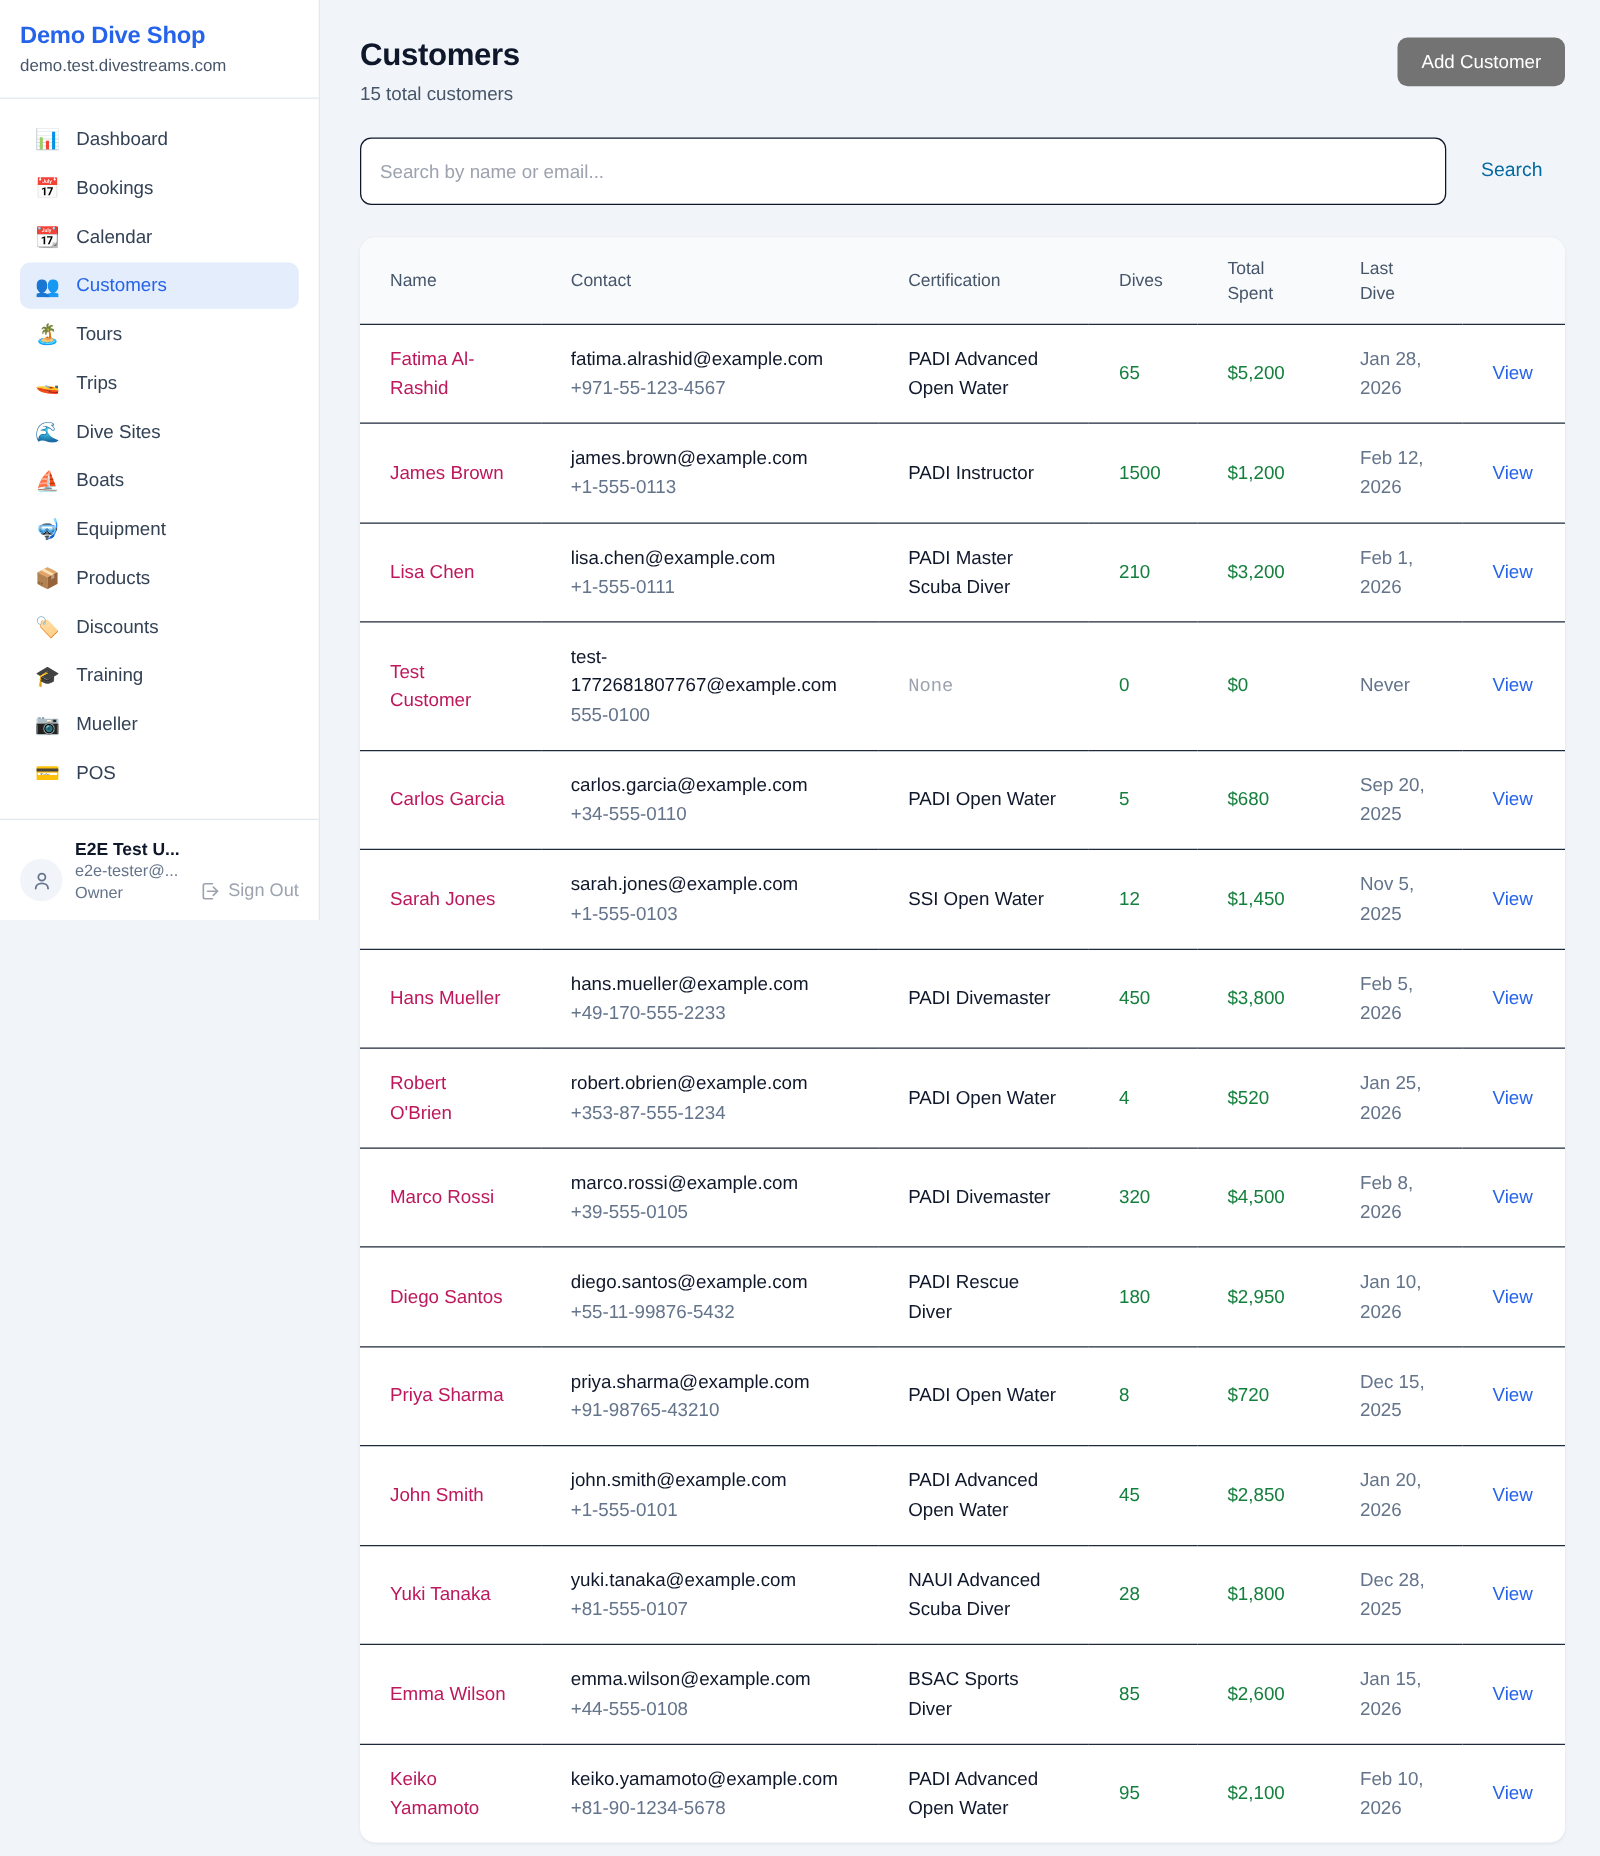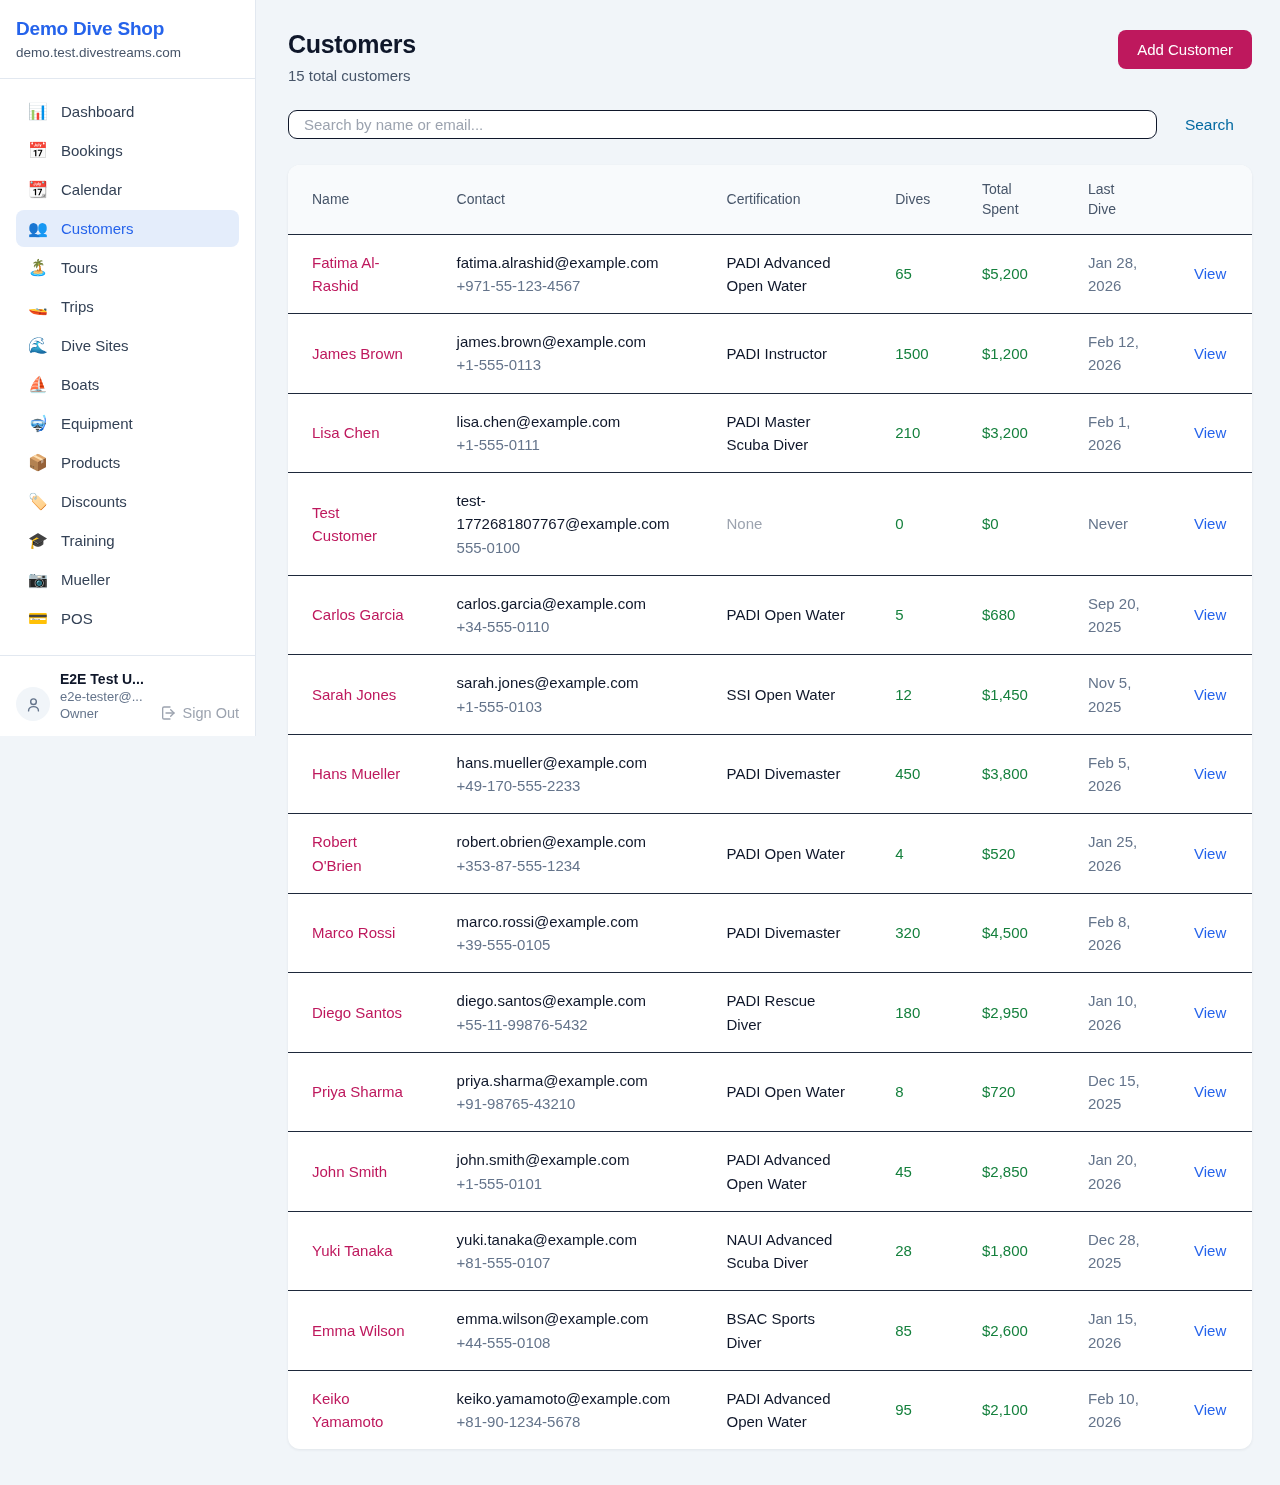"Add Customer" .add-btn { background: #be185d -> #737373 }
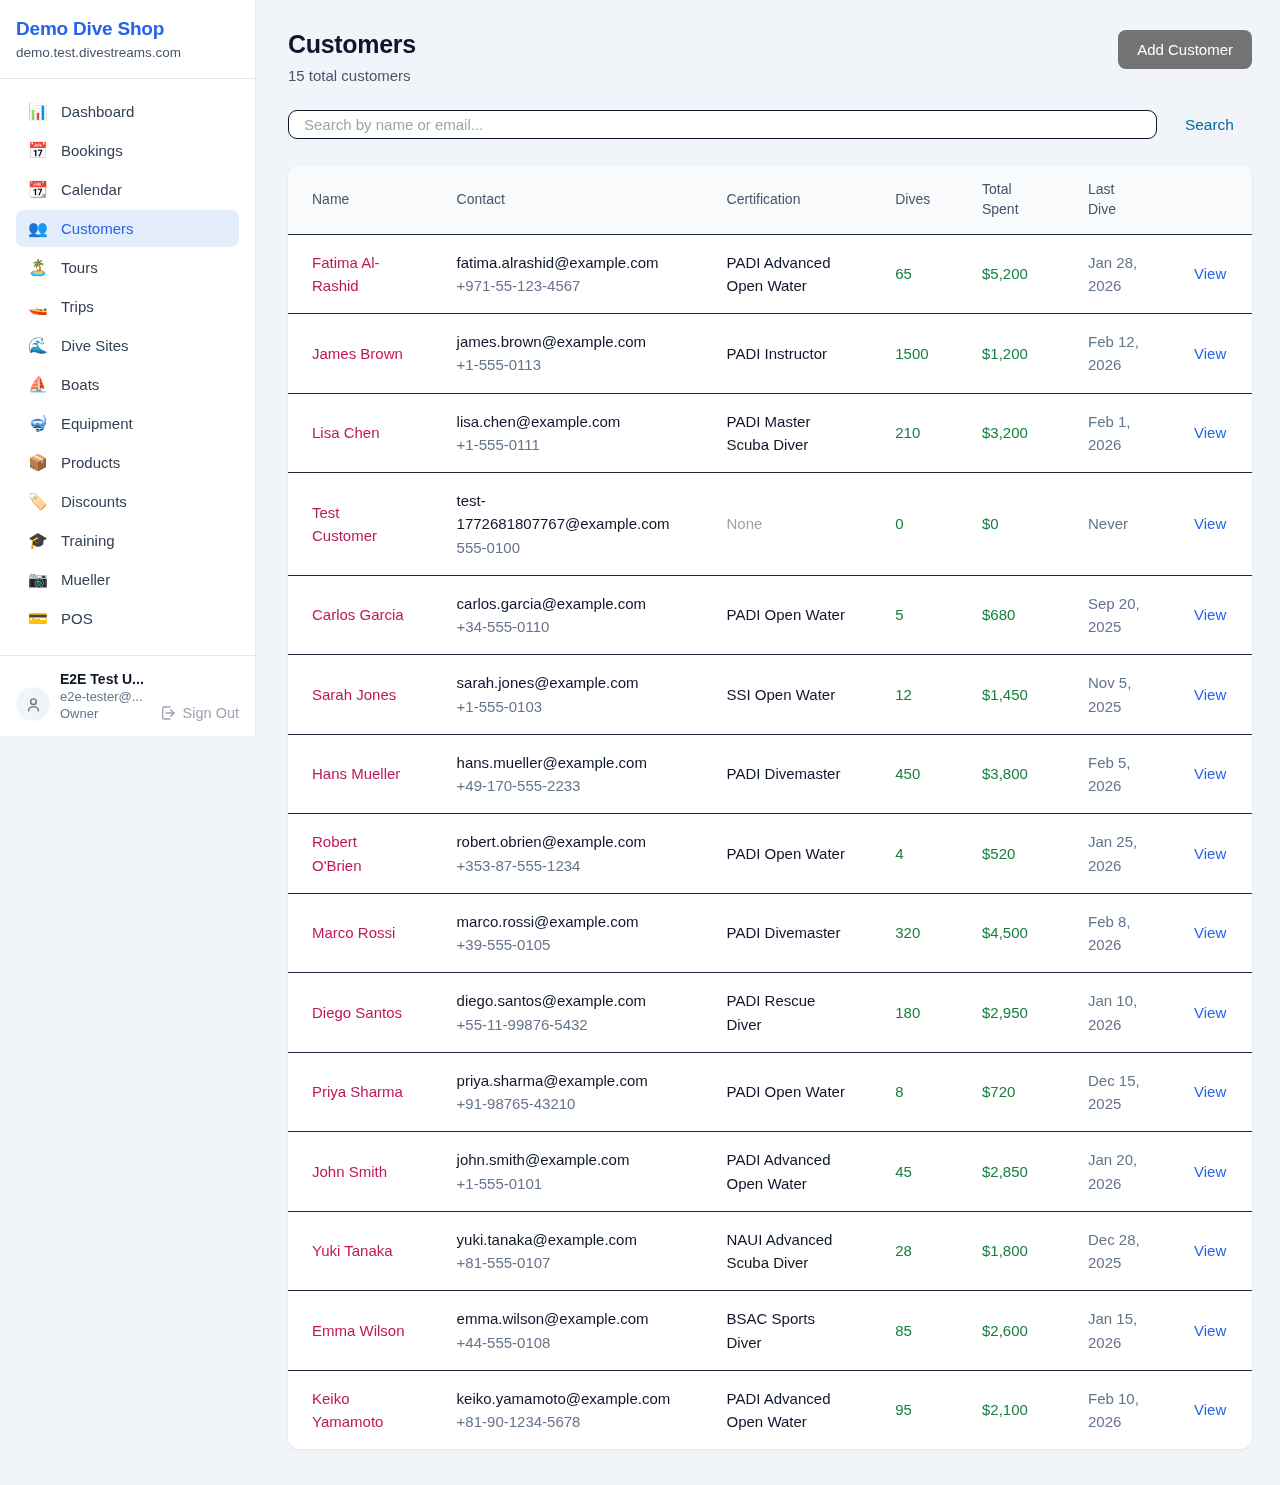"Search by name or email..." .search-input { height: 29px -> 54px }
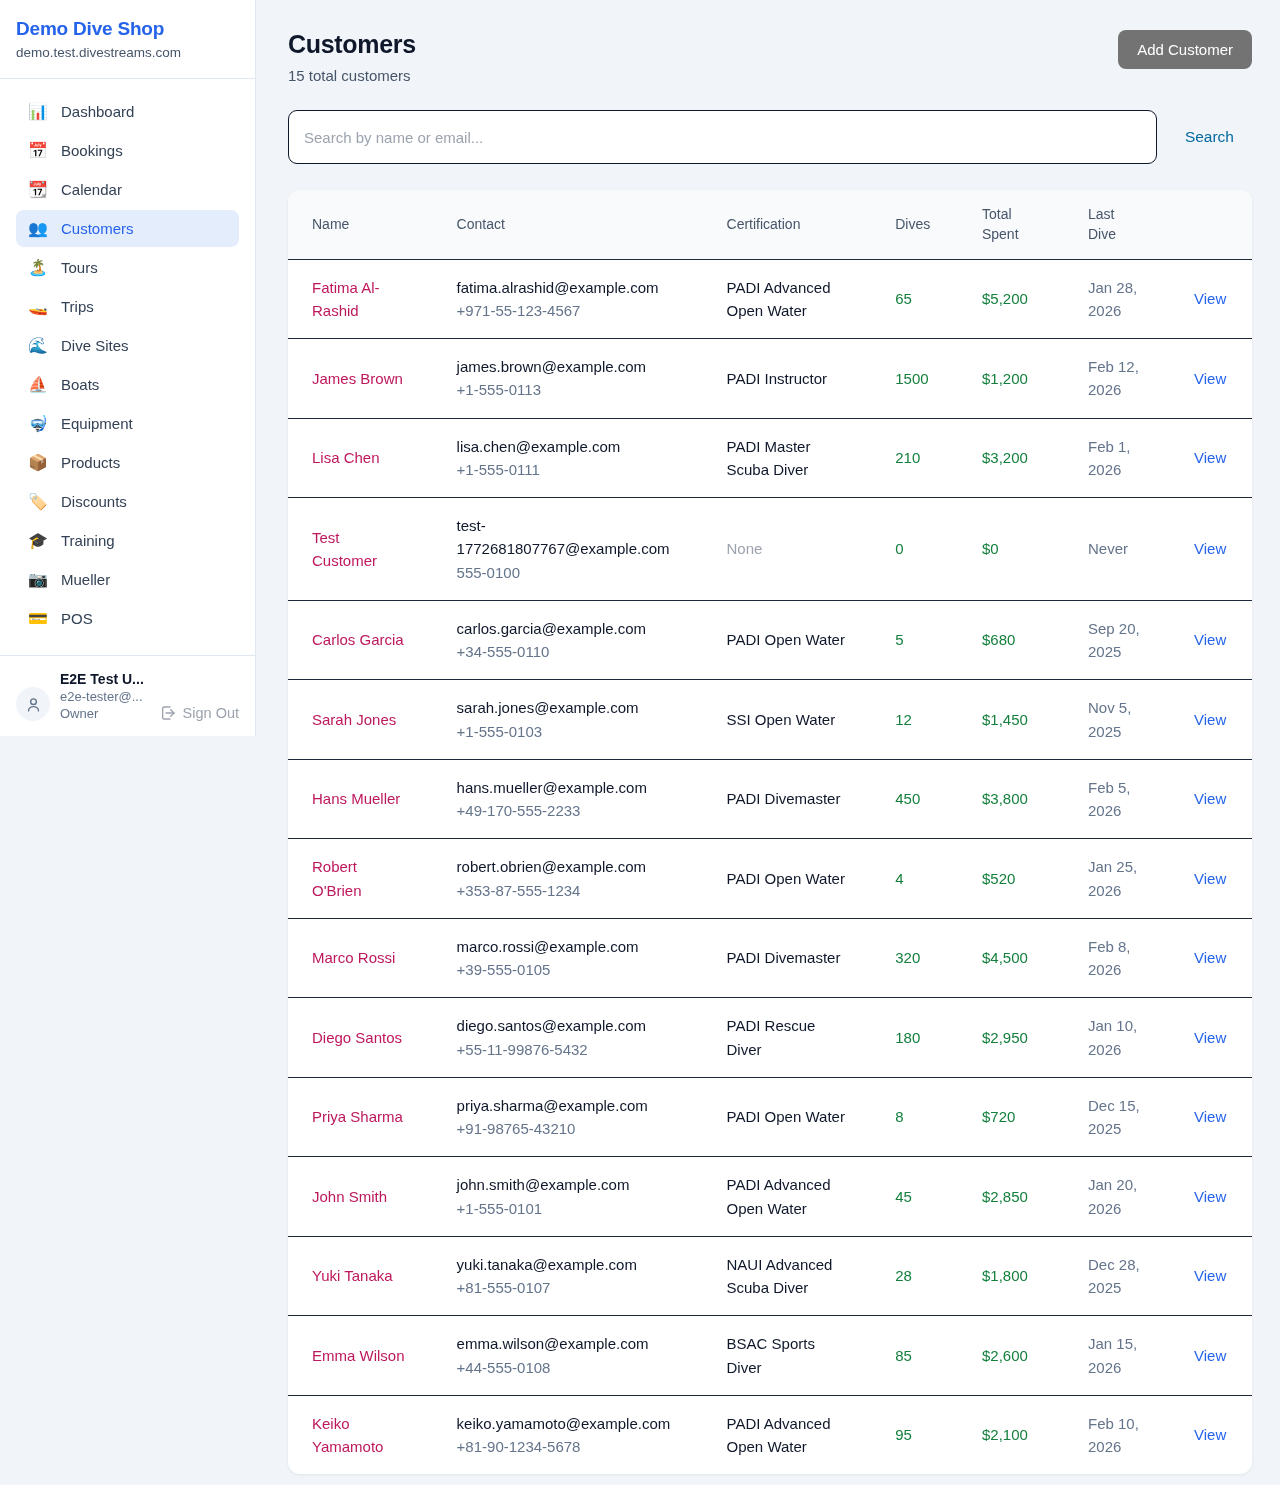"None" .cell-cert.muted { font-family: none -> Liberation Mono, monospace }
